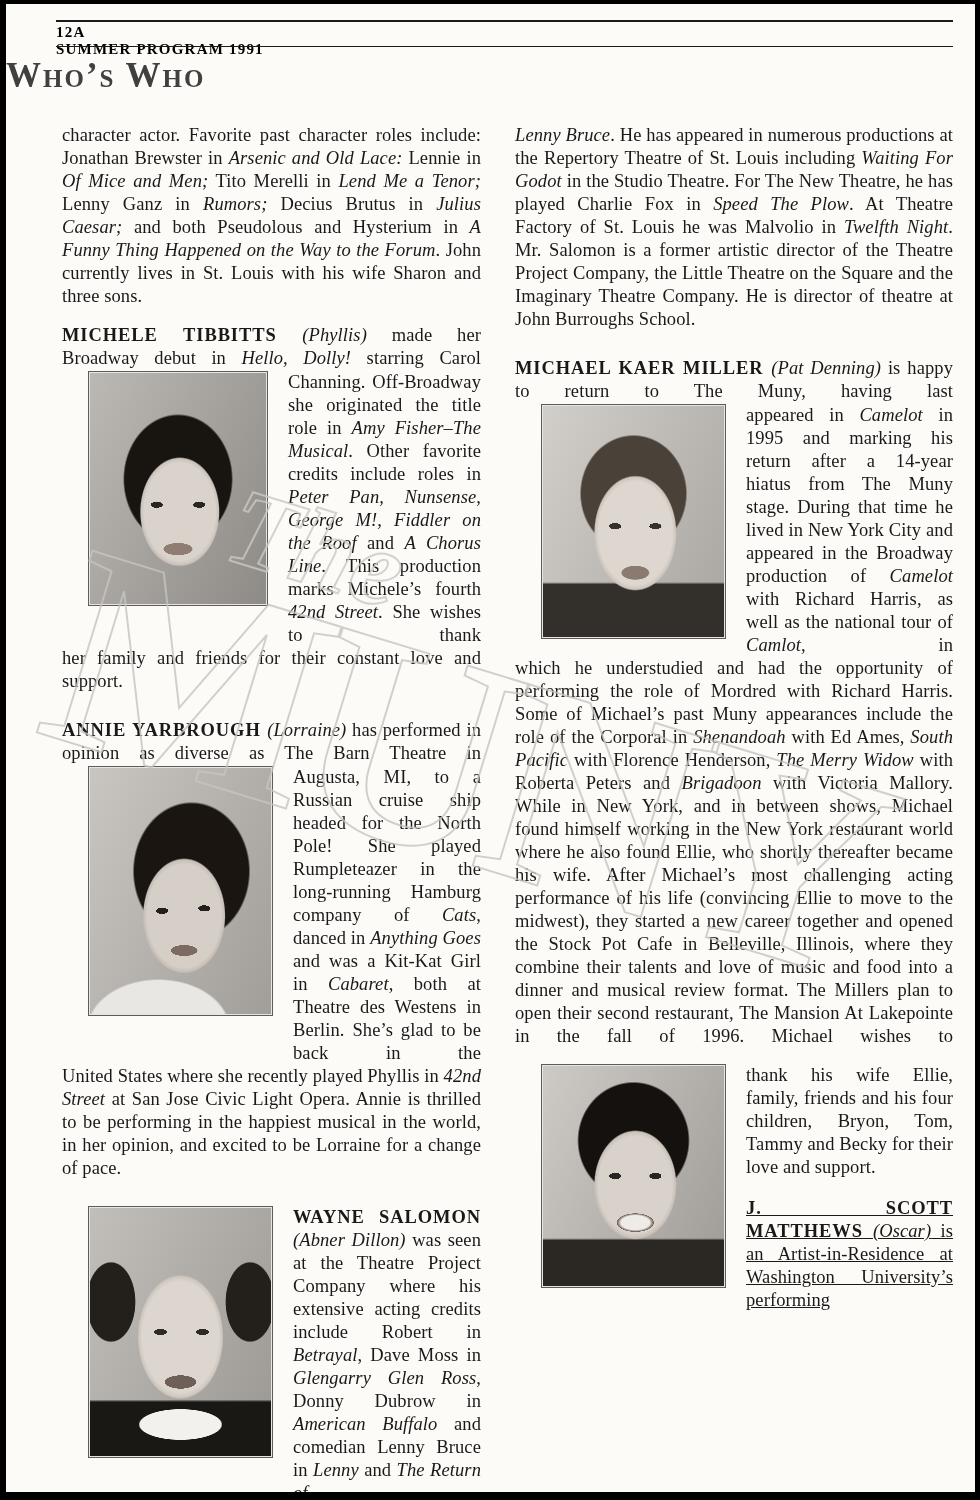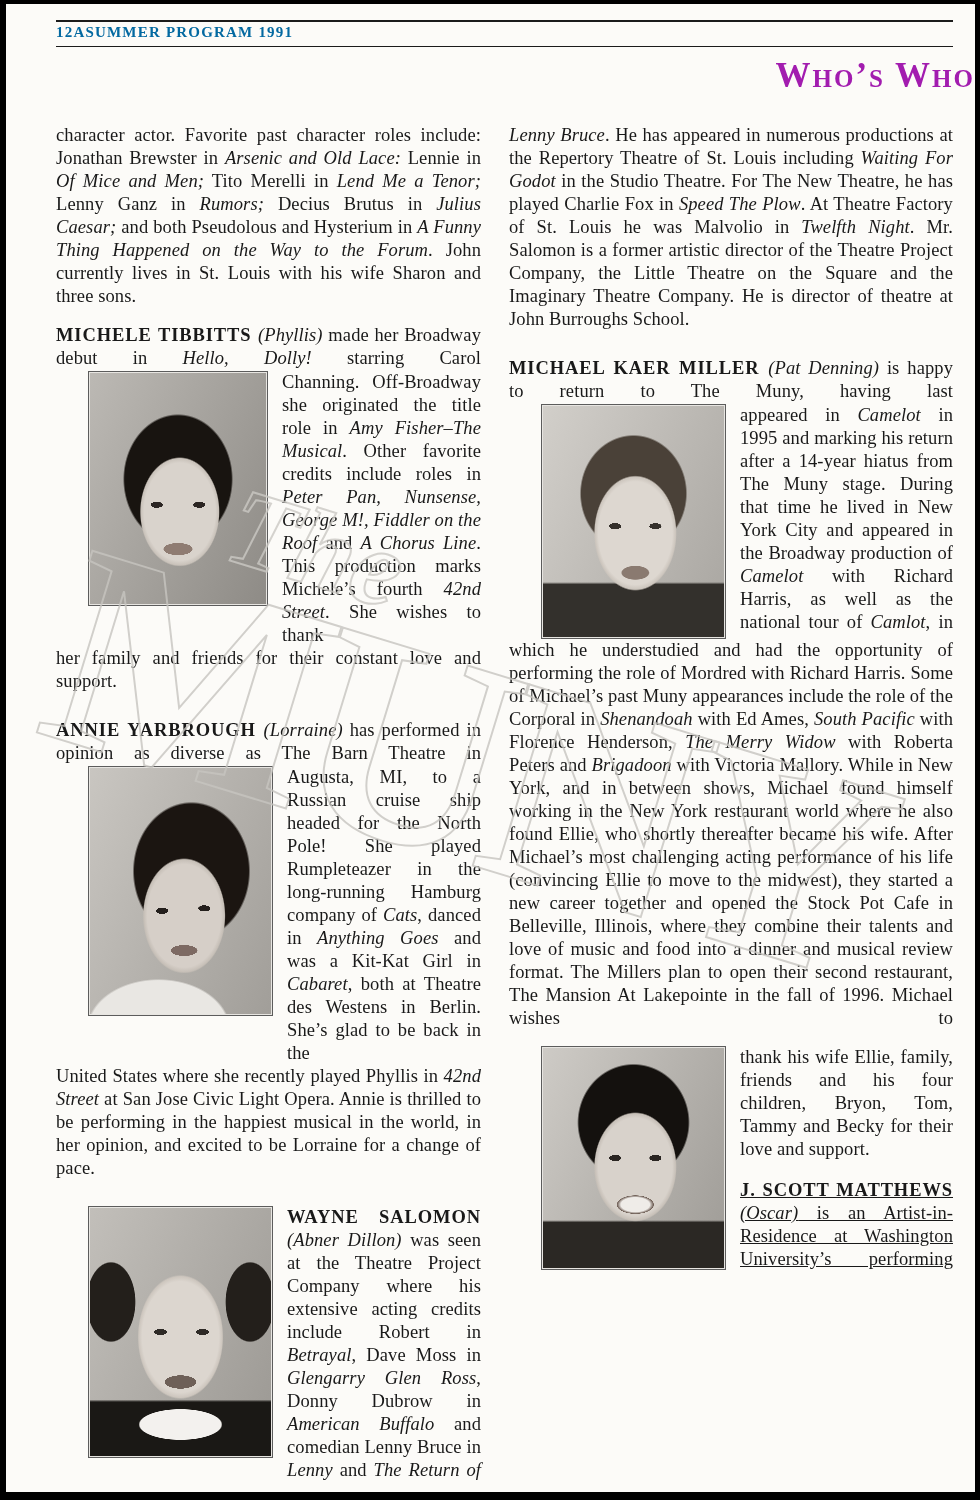"12A" .header-row { color: #0369a1 -> #000000; flex-direction: none -> column; justify-content: flex-start -> flex-end }
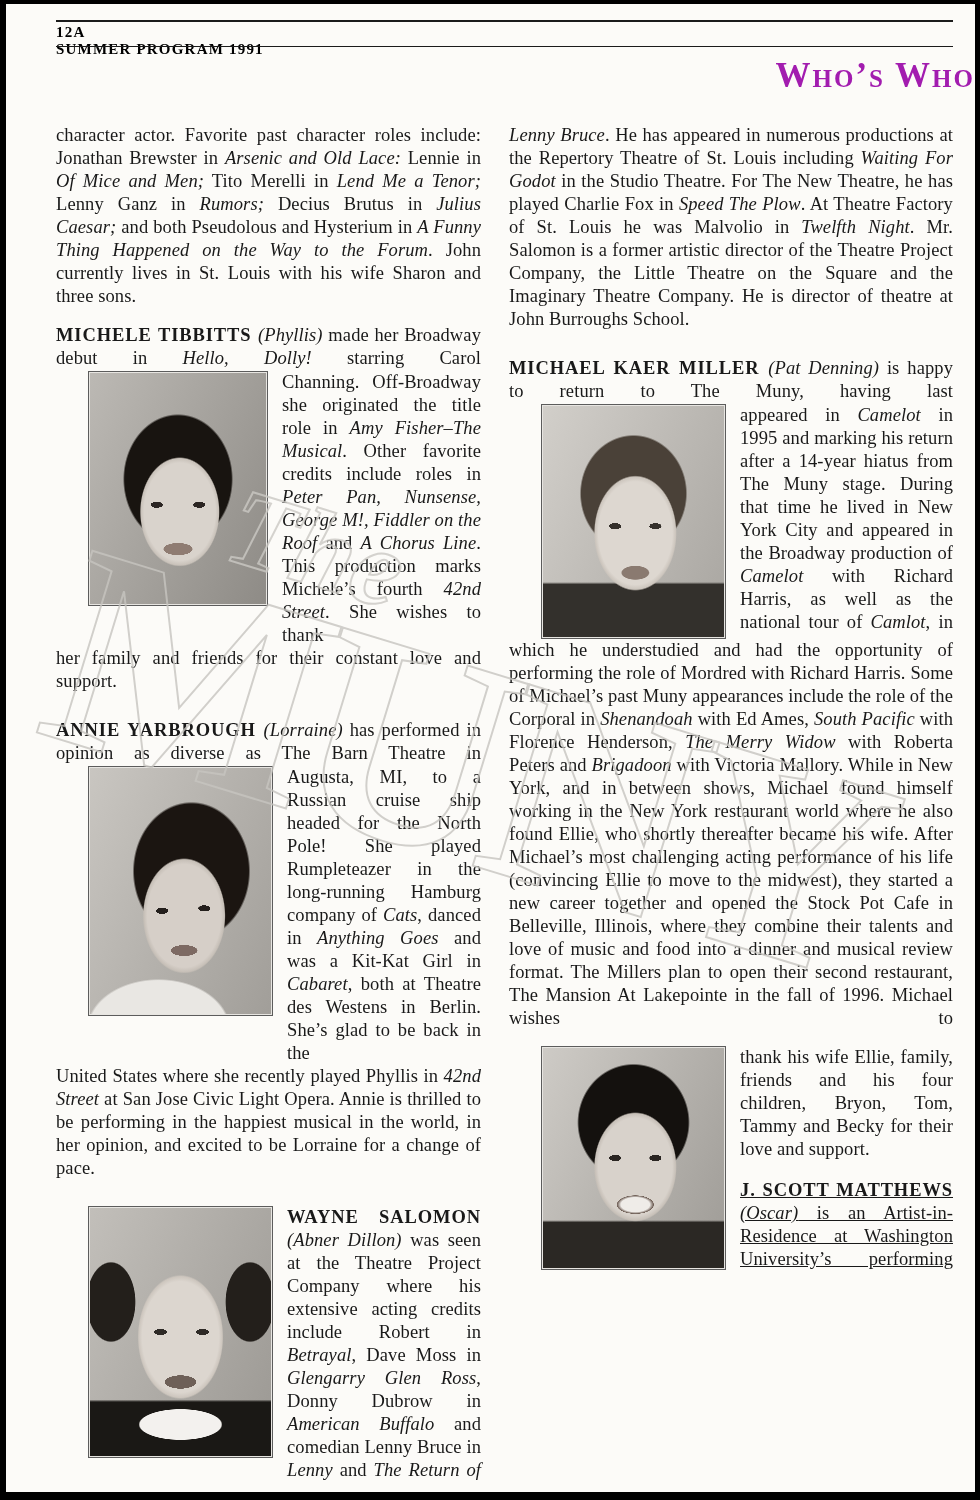"Who’s Who" .page-title { color: #a21caf -> #404040; text-align: right -> left }
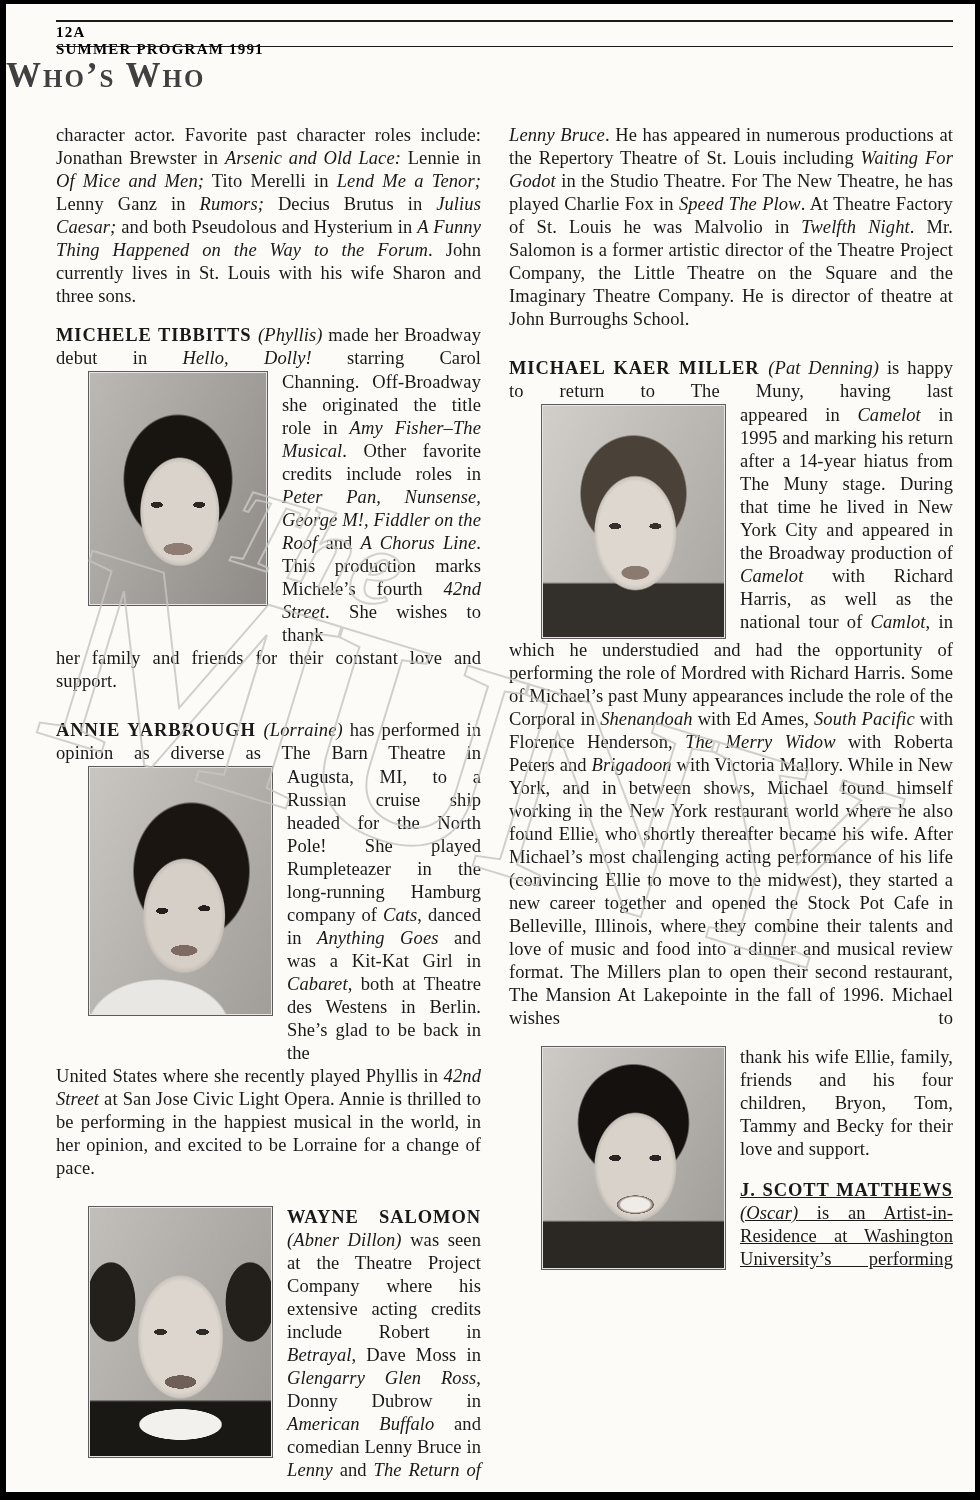"character actor. Favorite past character" .para { margin-left: none -> 6px }
